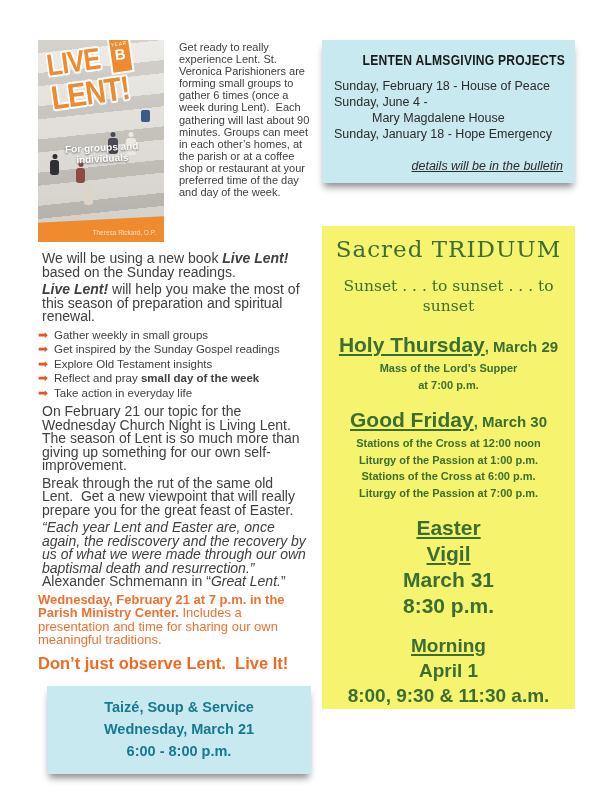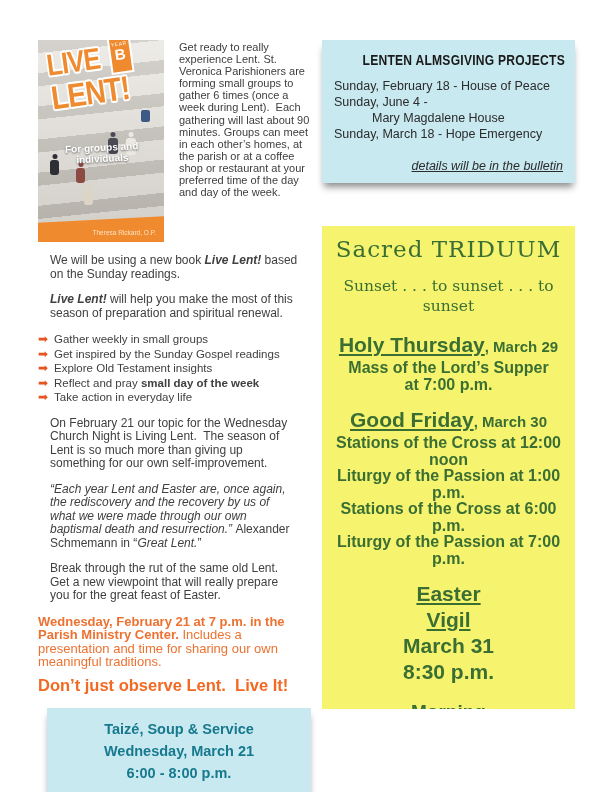"Sunday, March 18 - Hope" p { text: March -> January }
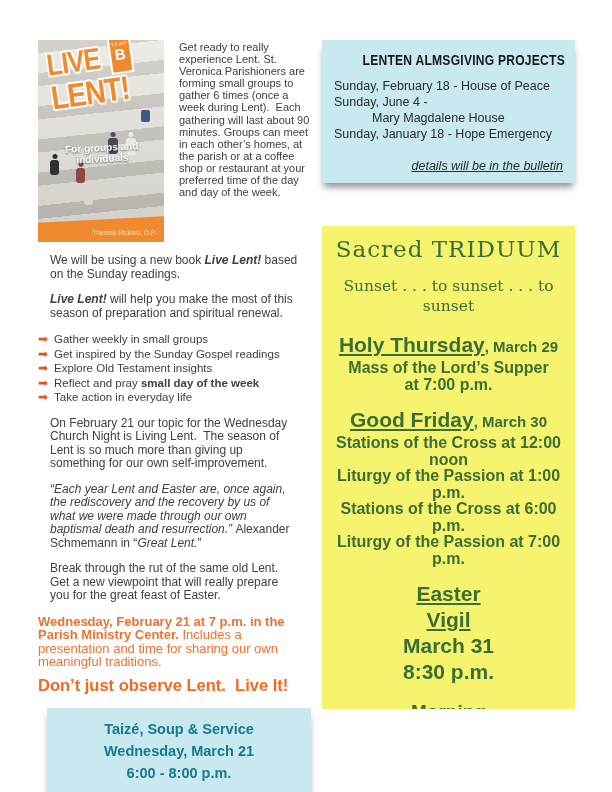"We will be using a" p.body { font-size: 12px -> 14px; margin: 12px -> 4px }
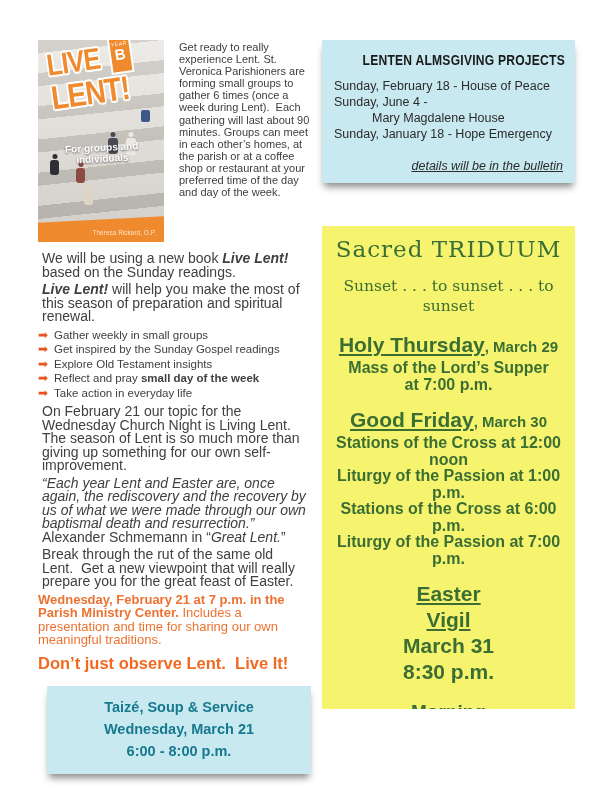"Mass of the Lord’s Supper" .t-section p { font-size: 16px -> 11px }
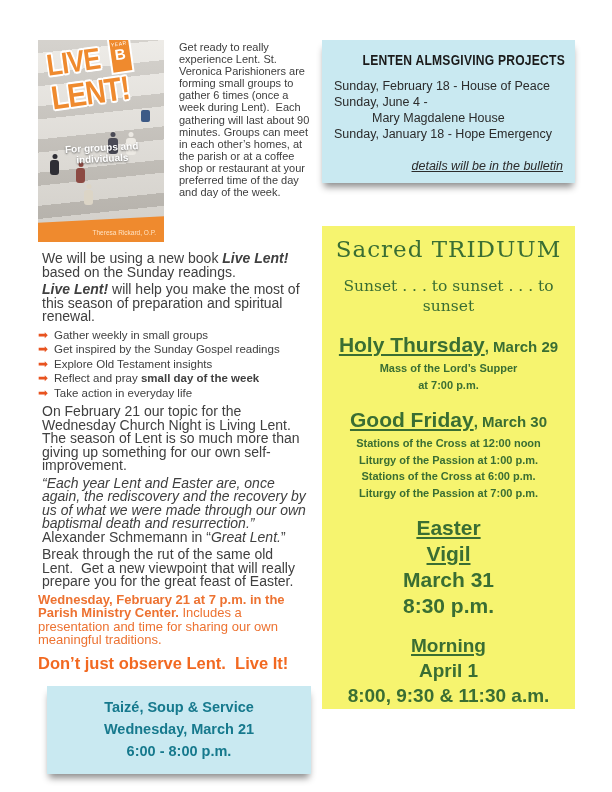"“Each year Lent and Easter" p.body { order: before "Break through the rut of" -> after "Break through the rut of" }
